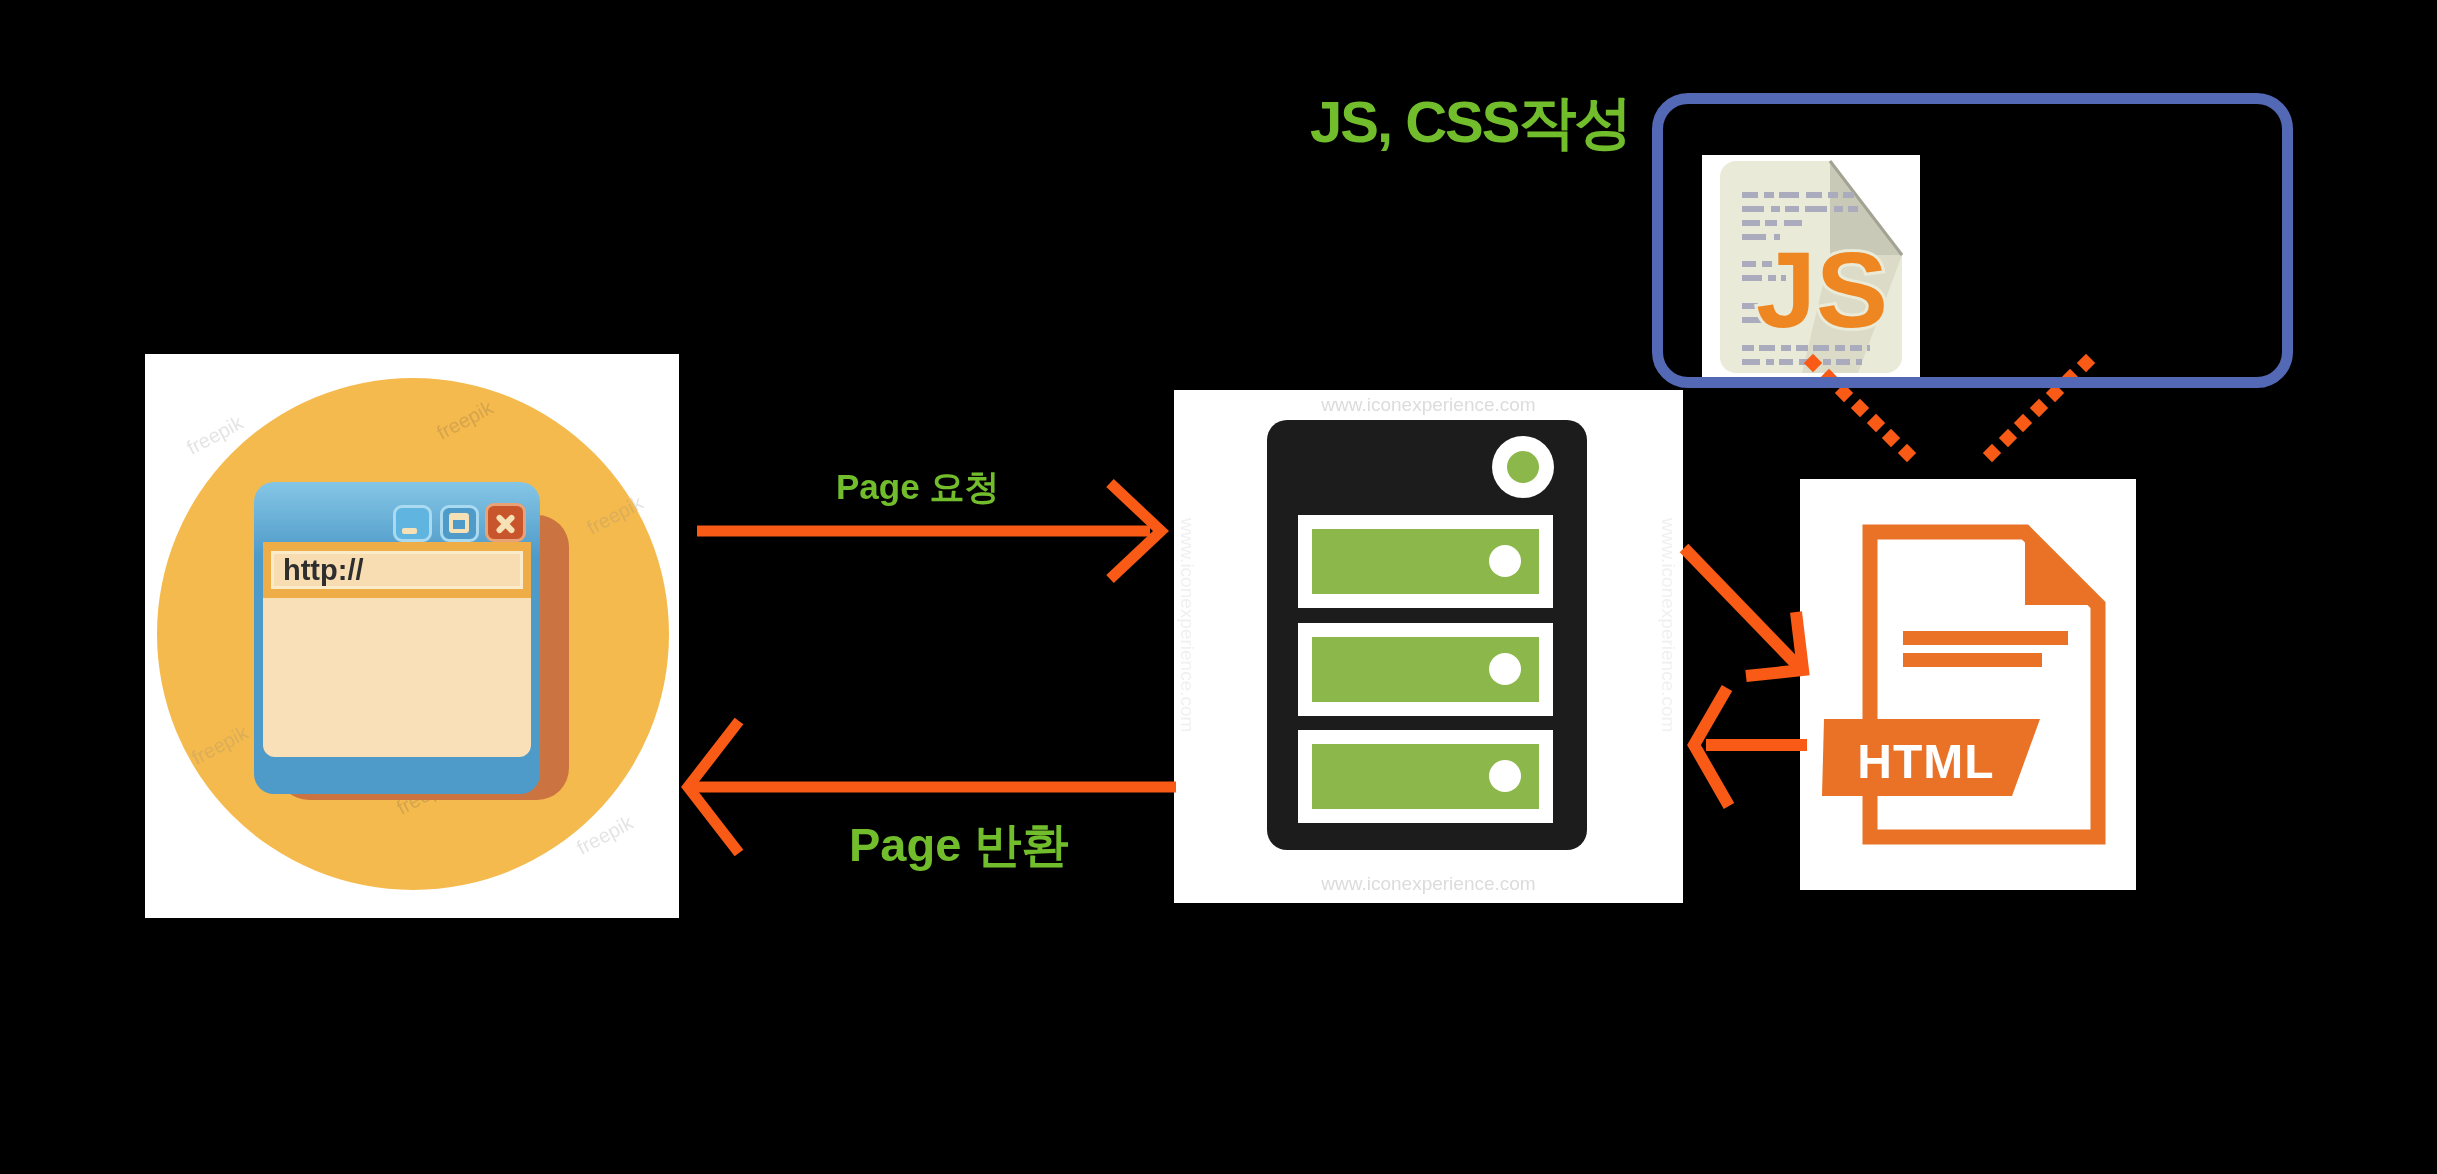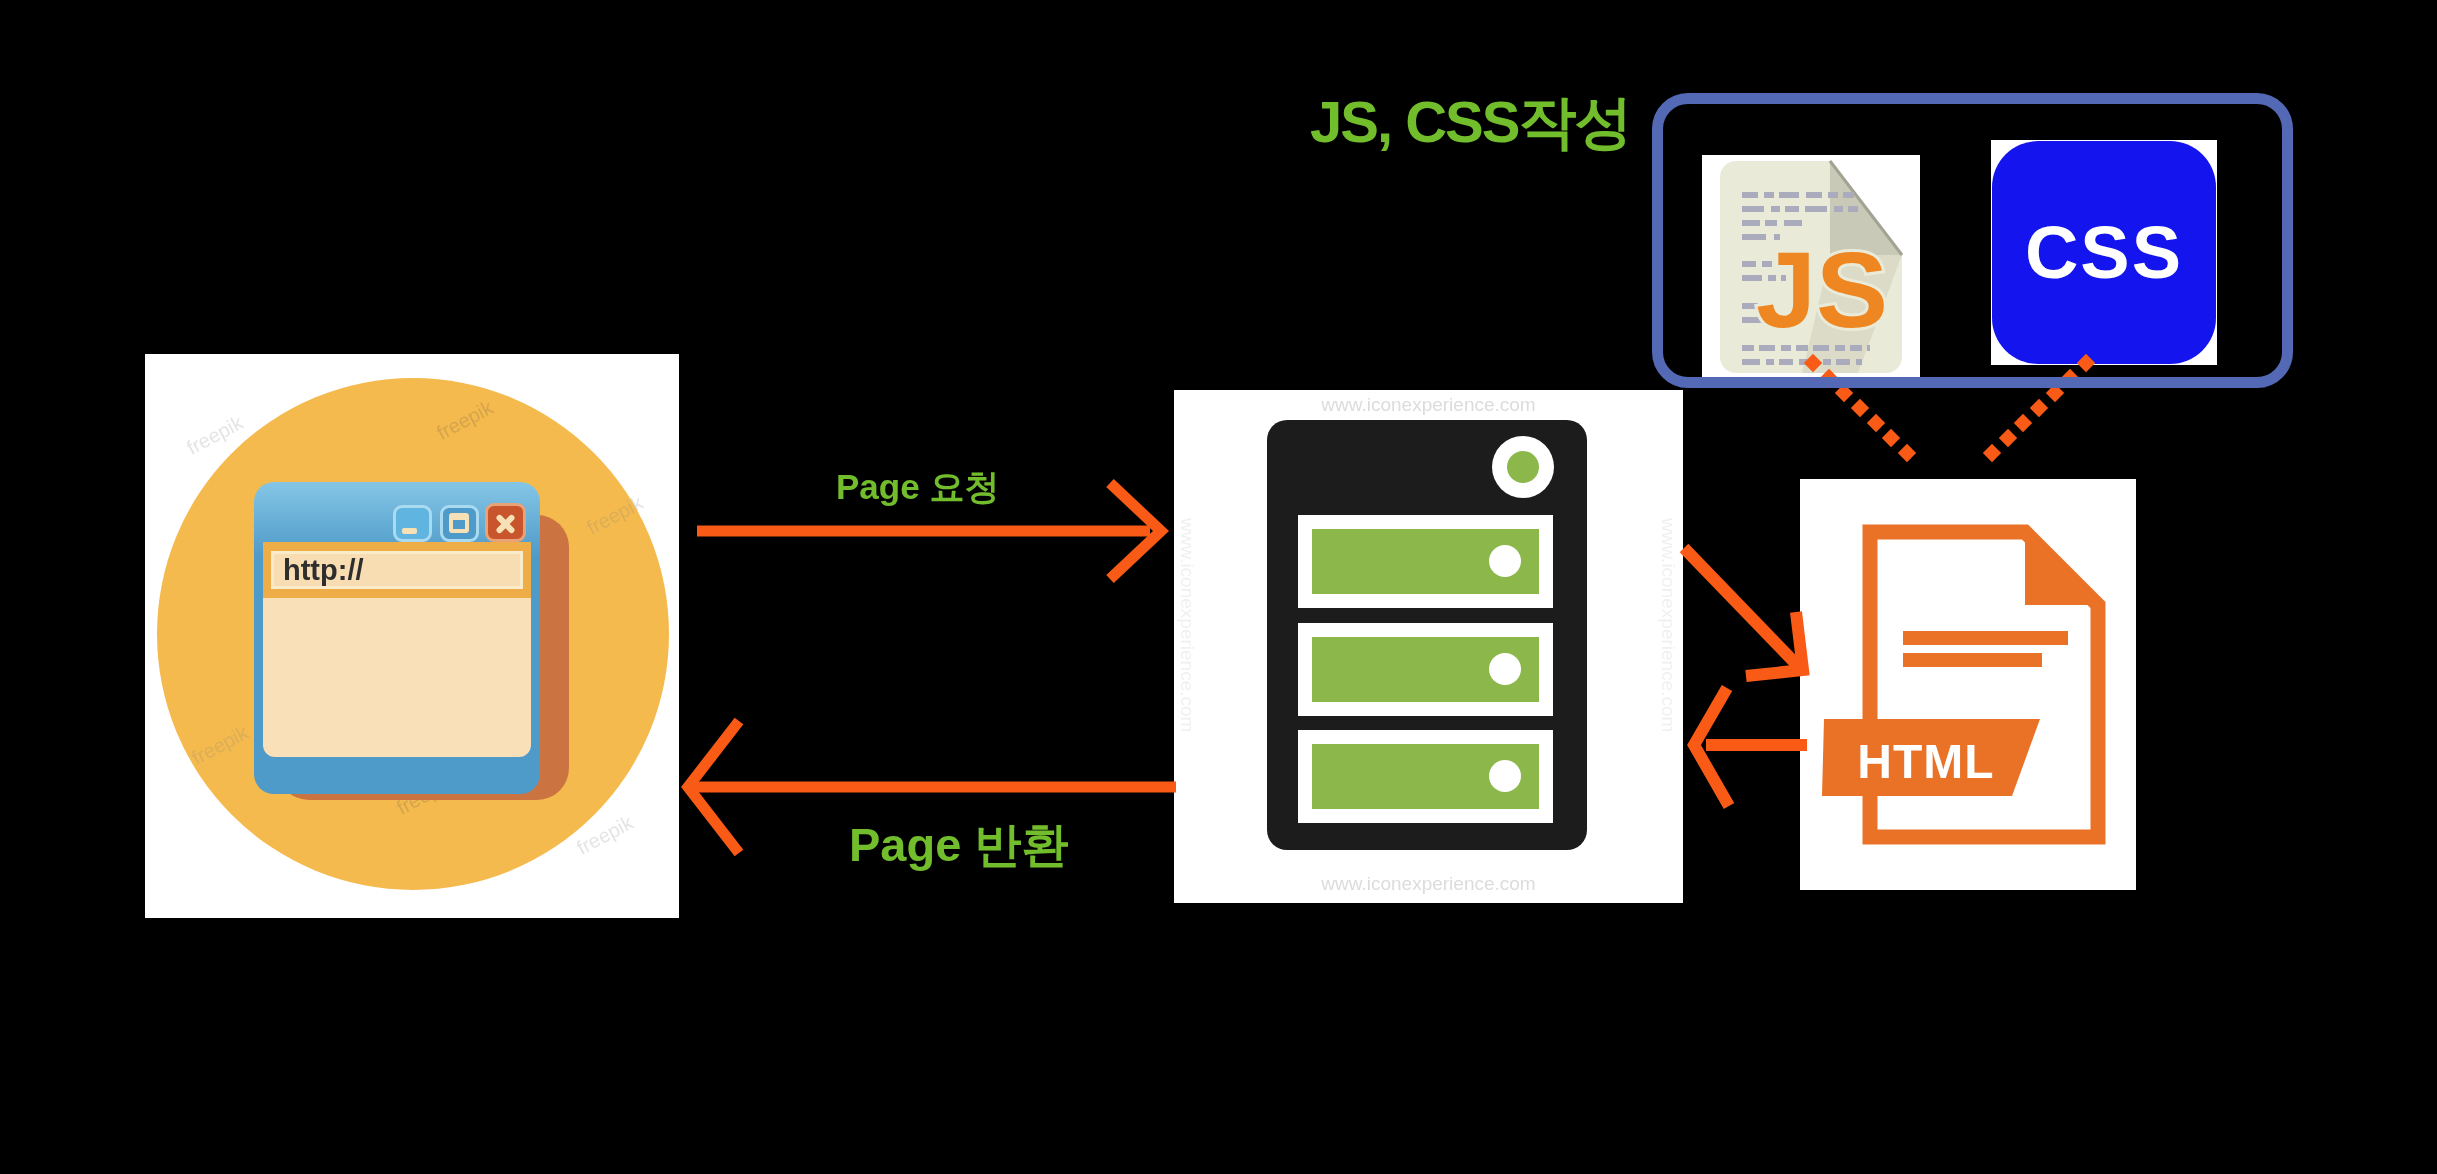"CSS" div.abs { html: <div> <div> <span>CSS</span> </div> </div> -> none }
